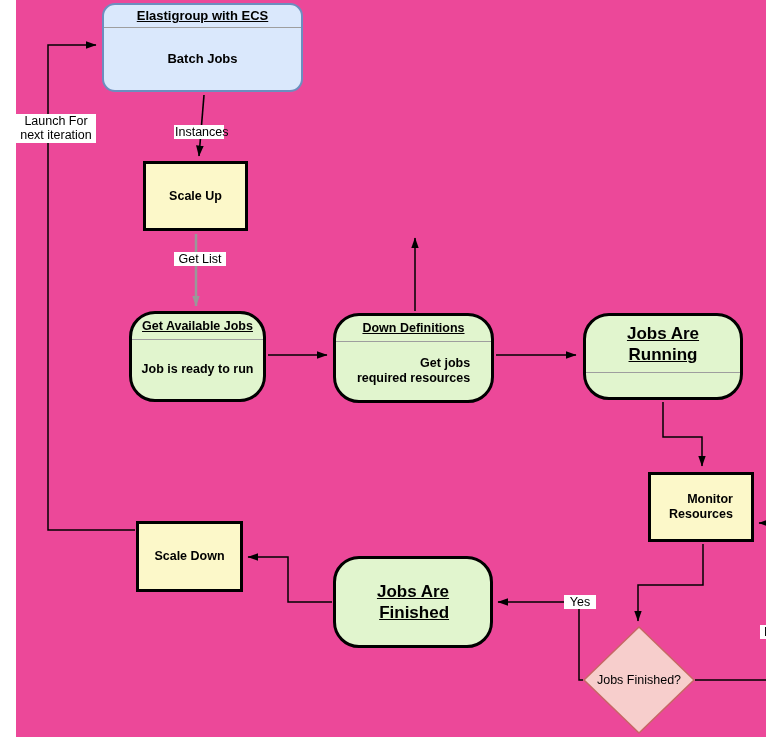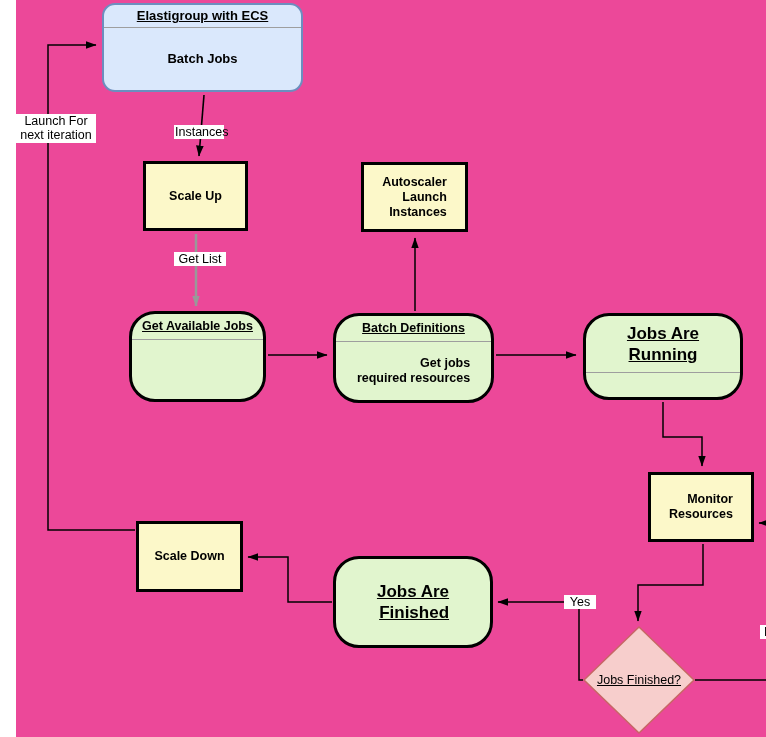"Autoscaler" div.node { html: <div> <div>Autoscaler Launch Instances</div> </div> -> none }
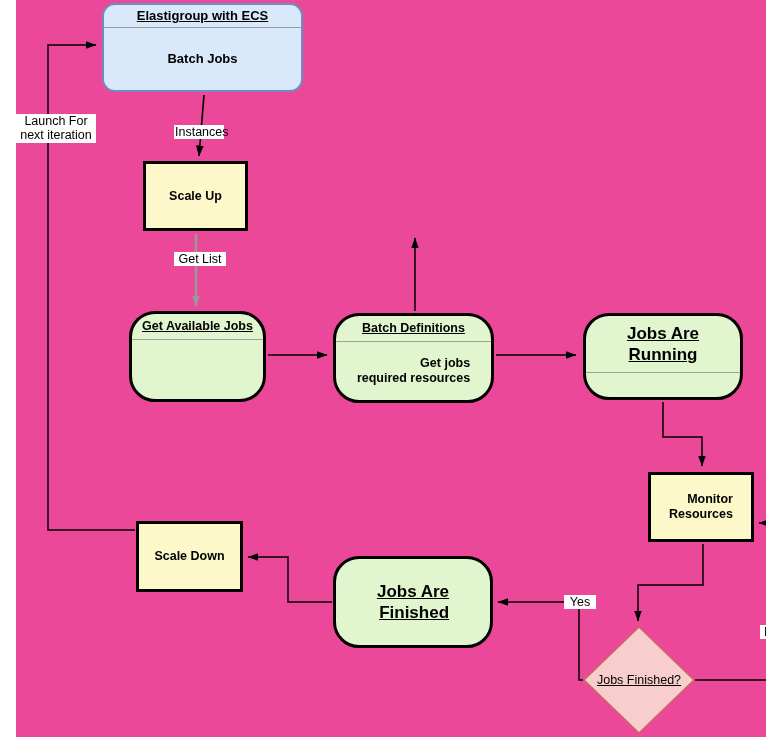"Batch Definitions" div.hdr { text: Batch -> Down }
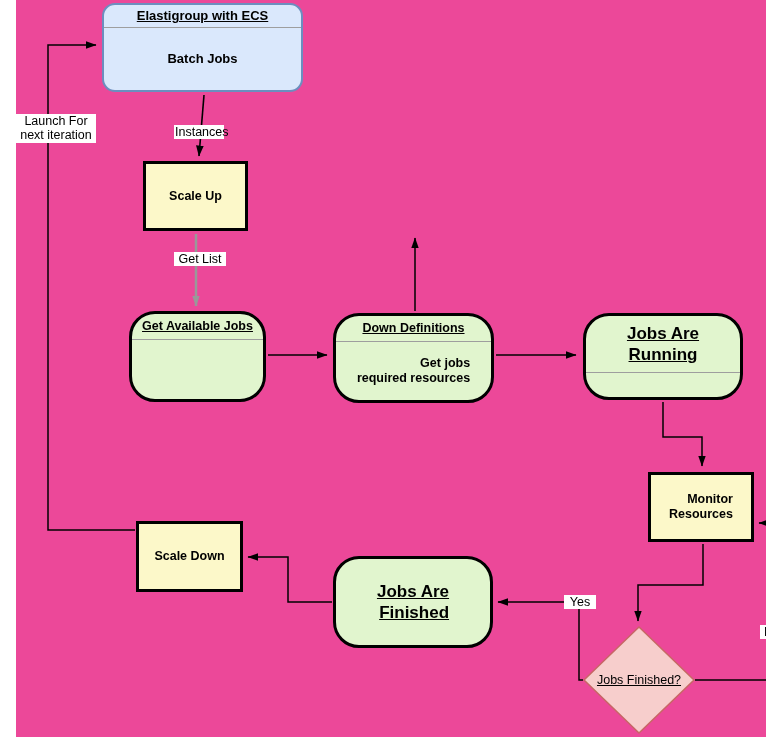"Job is ready to run" div.body { html: none -> <div>Job is ready to run</div> }
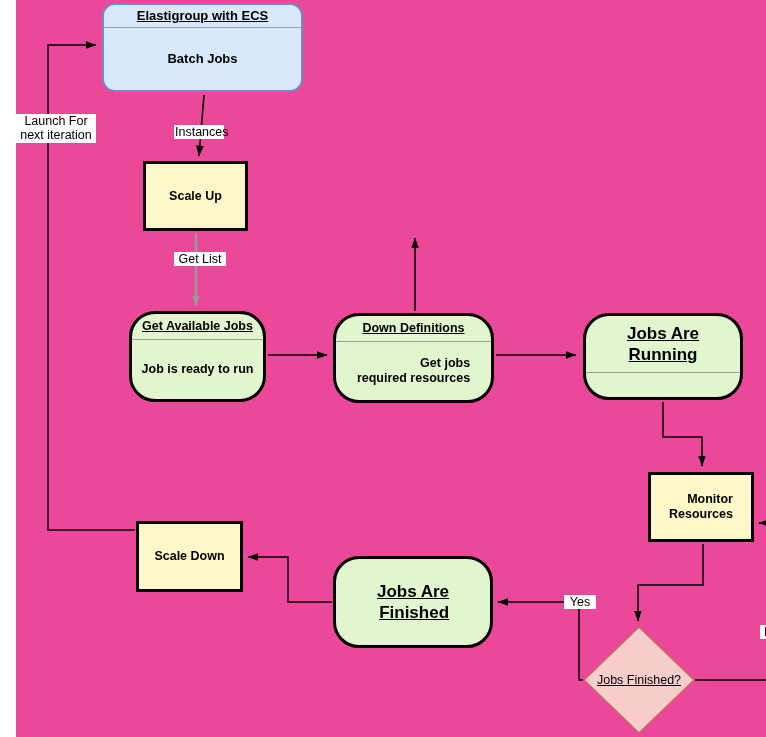"Jobs Finished?" .diamond-label { text-decoration: underline -> none }
